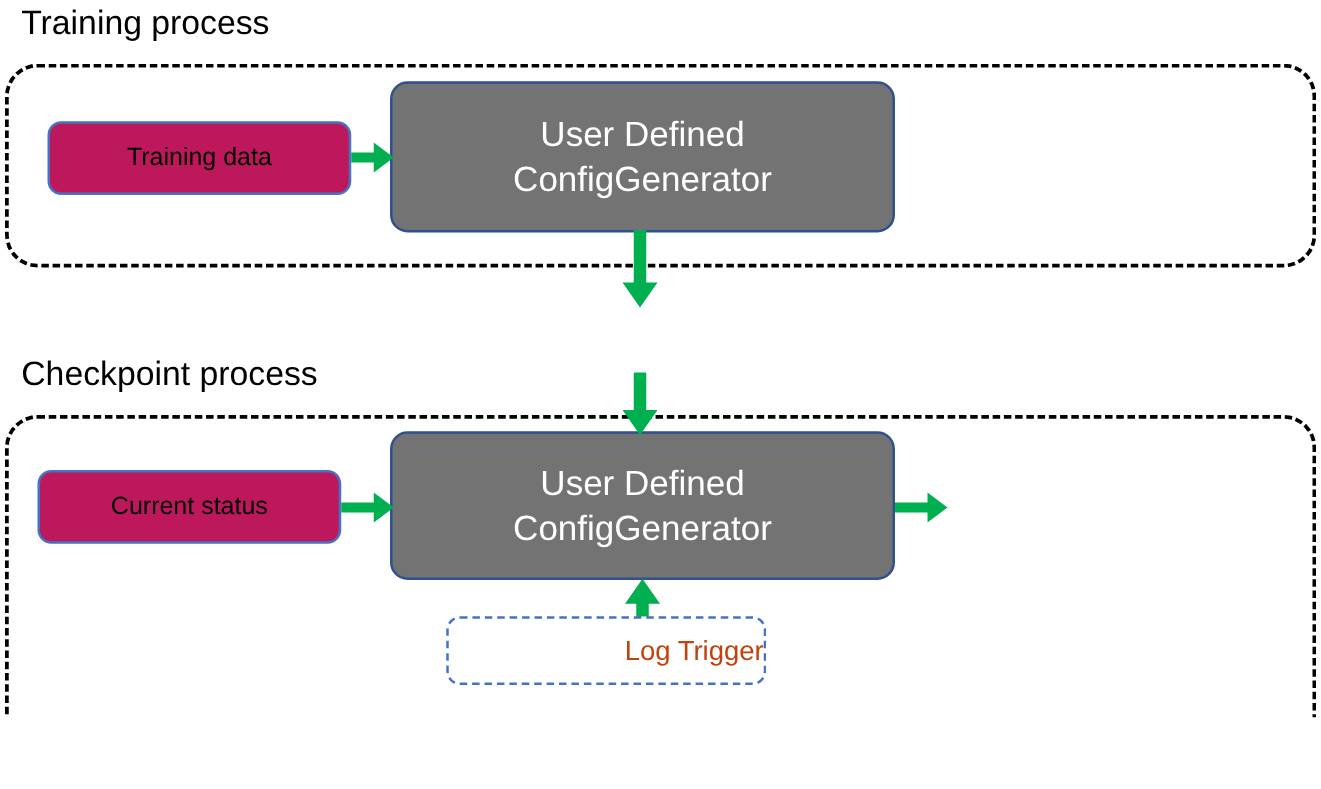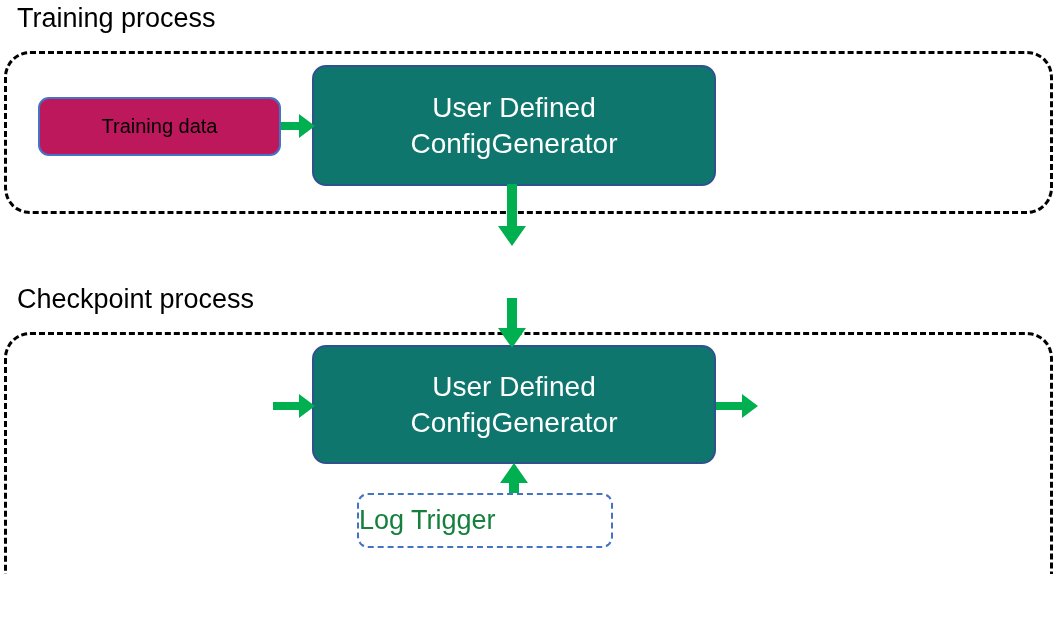"User Defined" .process-box { background: #0f766e -> #737373 }
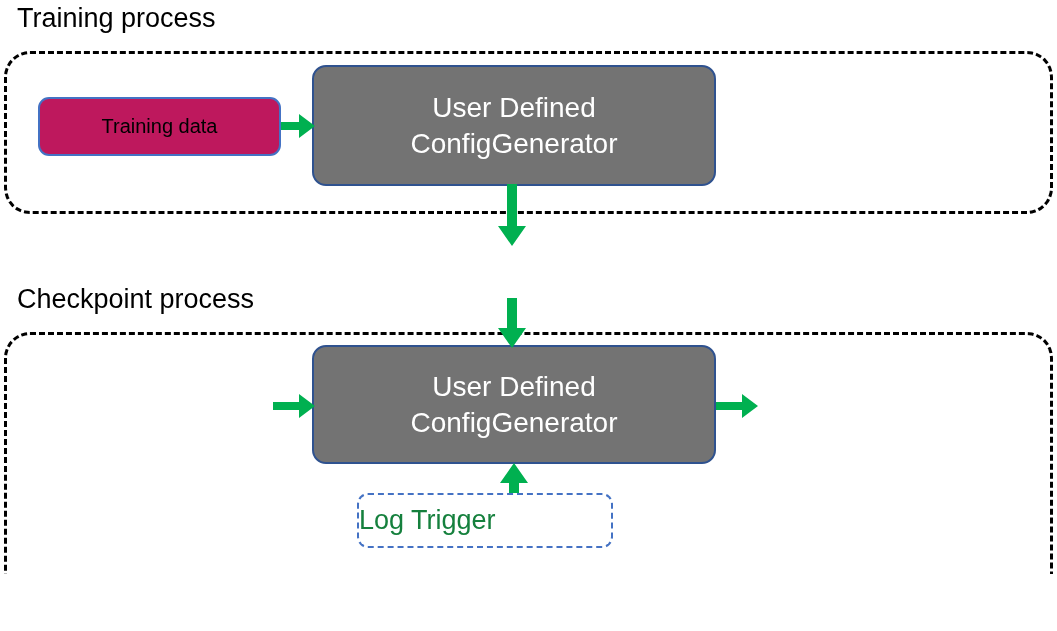"Current status" div.node-box { html: none -> <div> <span>Current status</span> </div> }
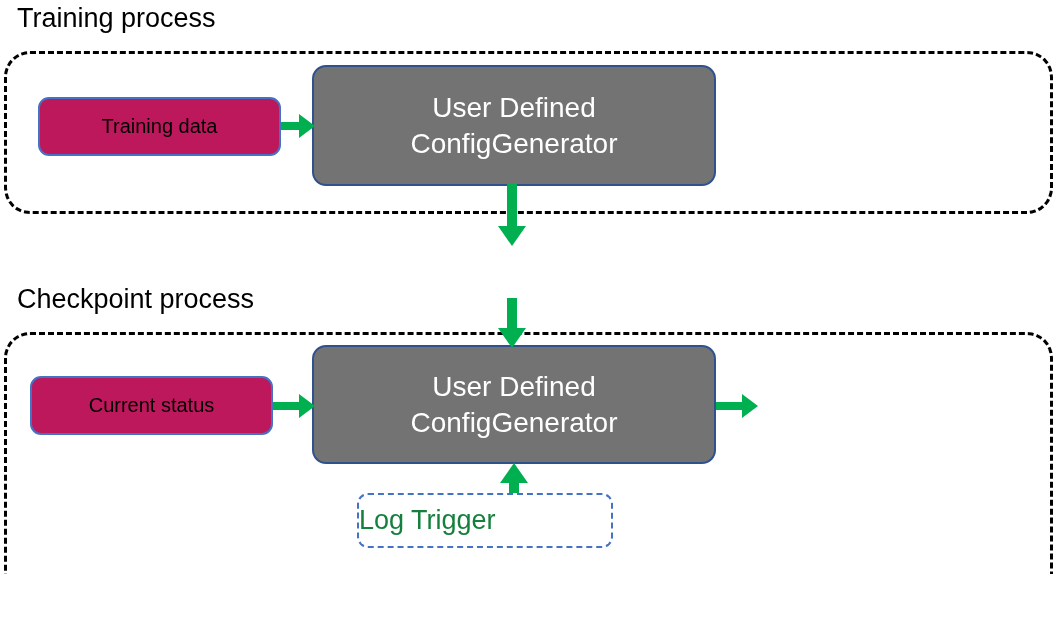"Log Trigger" .trigger-box { color: #15803d -> #c2410c; font-size: 27px -> 22px; justify-content: flex-start -> flex-end }
